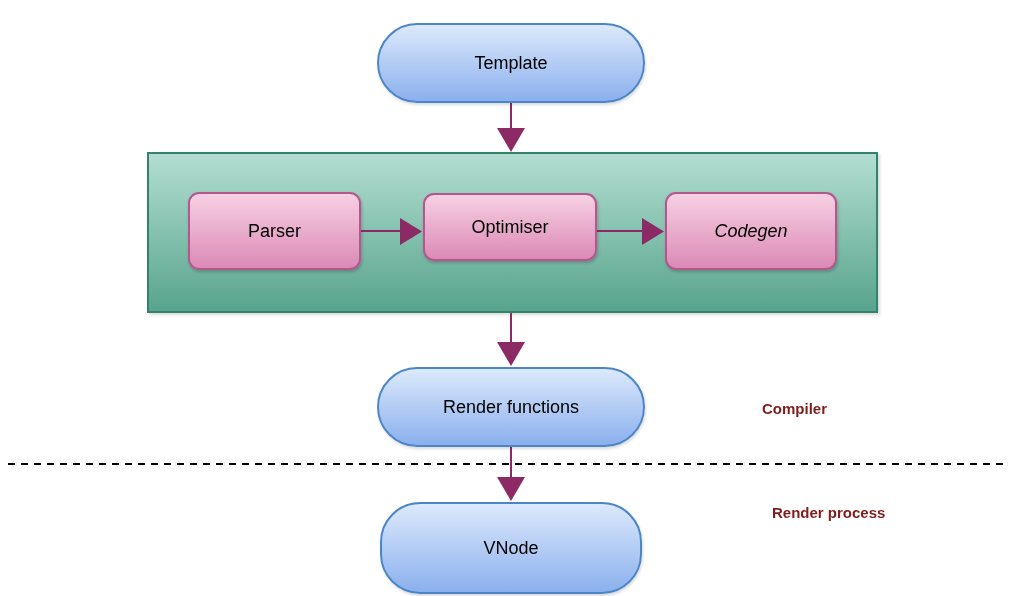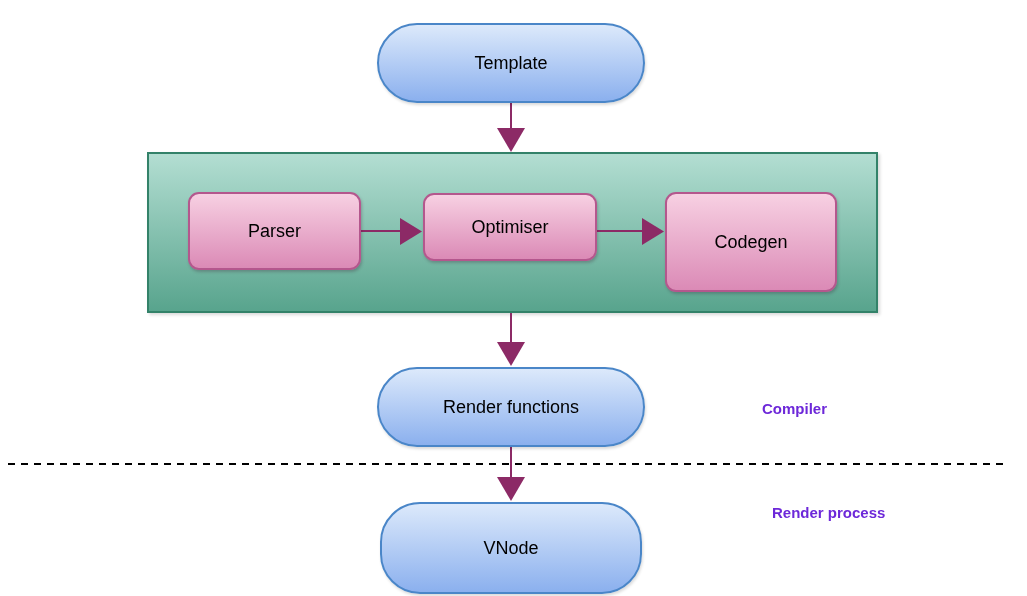"Codegen" .node-codegen { font-style: none -> italic; height: 100px -> 78px }
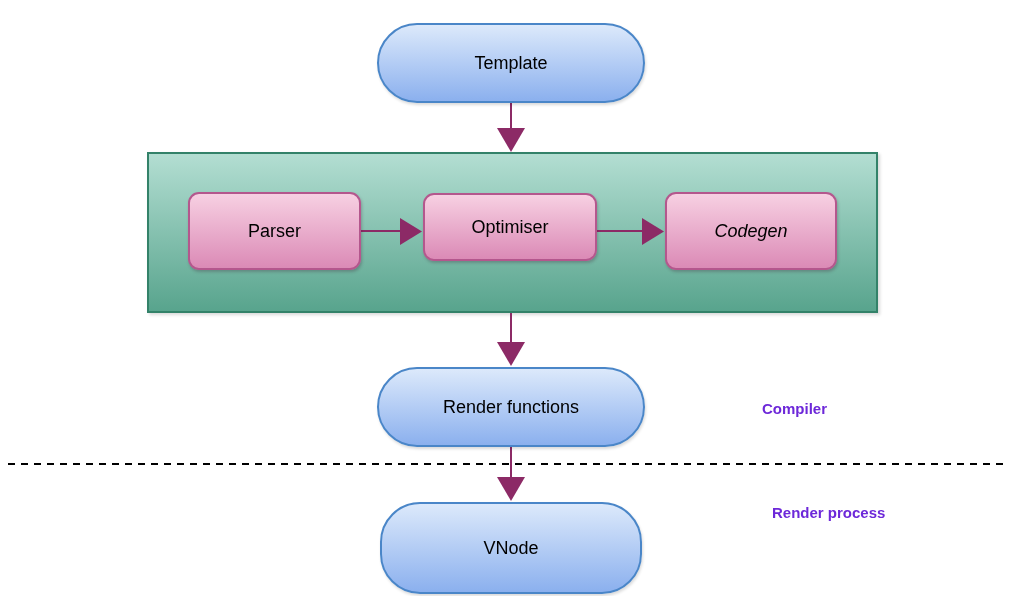"Compiler" .section-label { color: #6d28d9 -> #7f1d1d }
